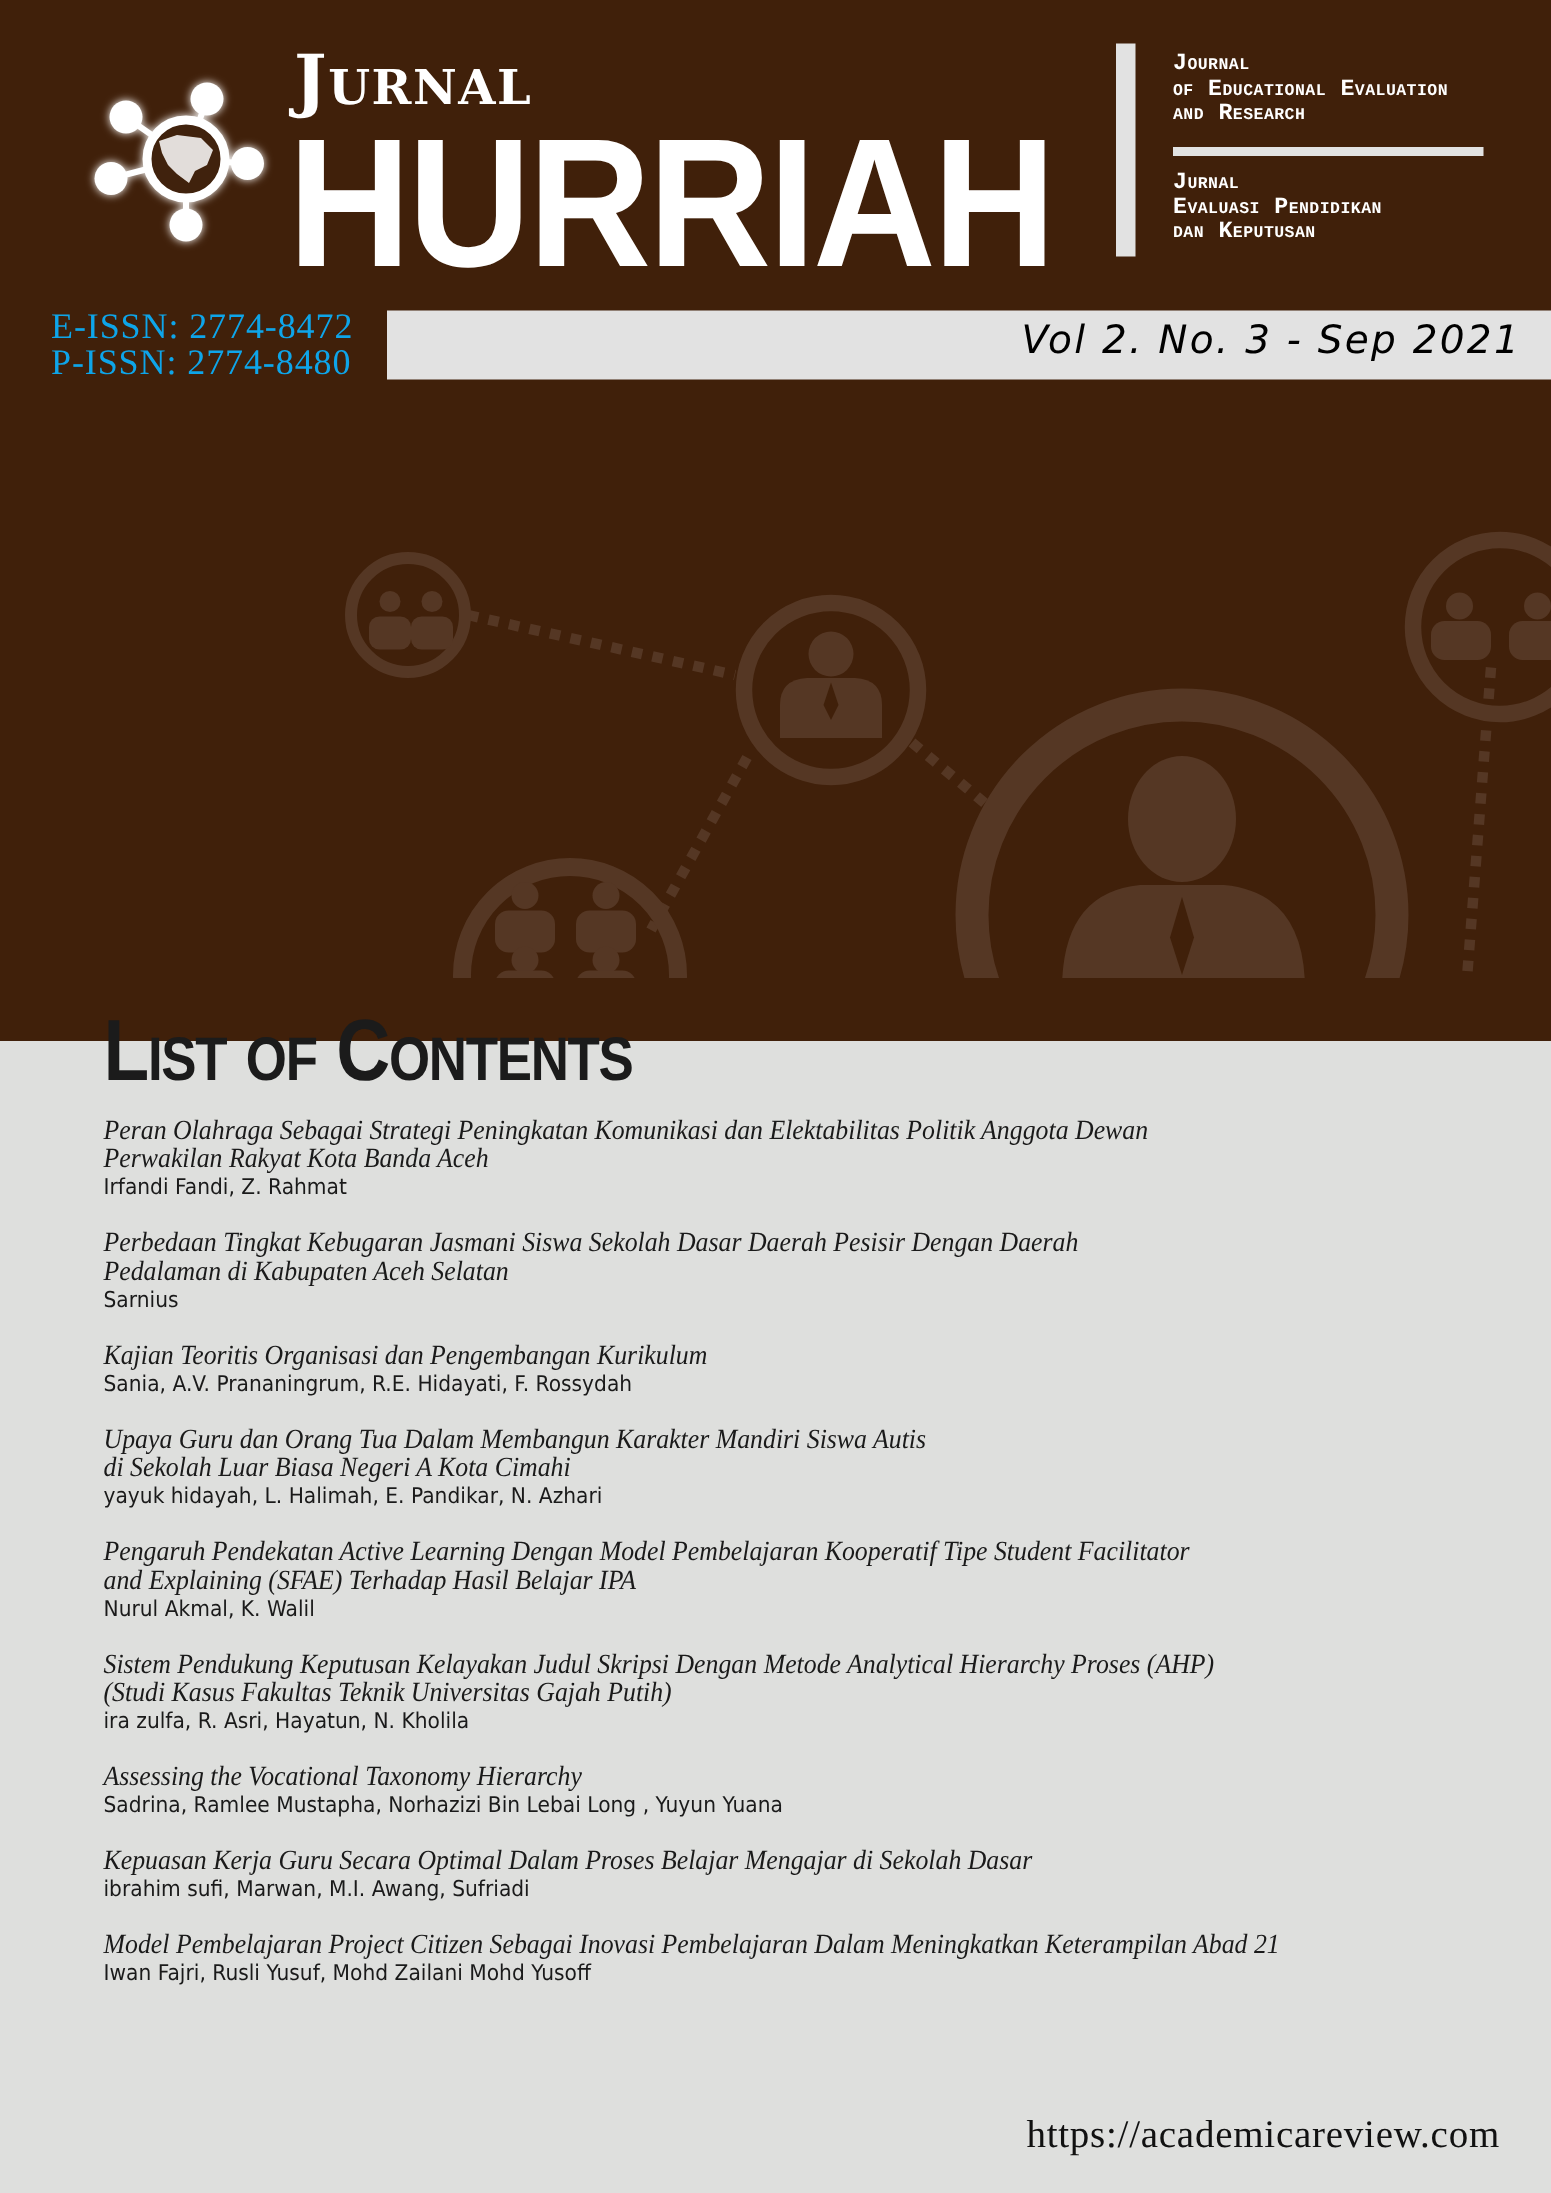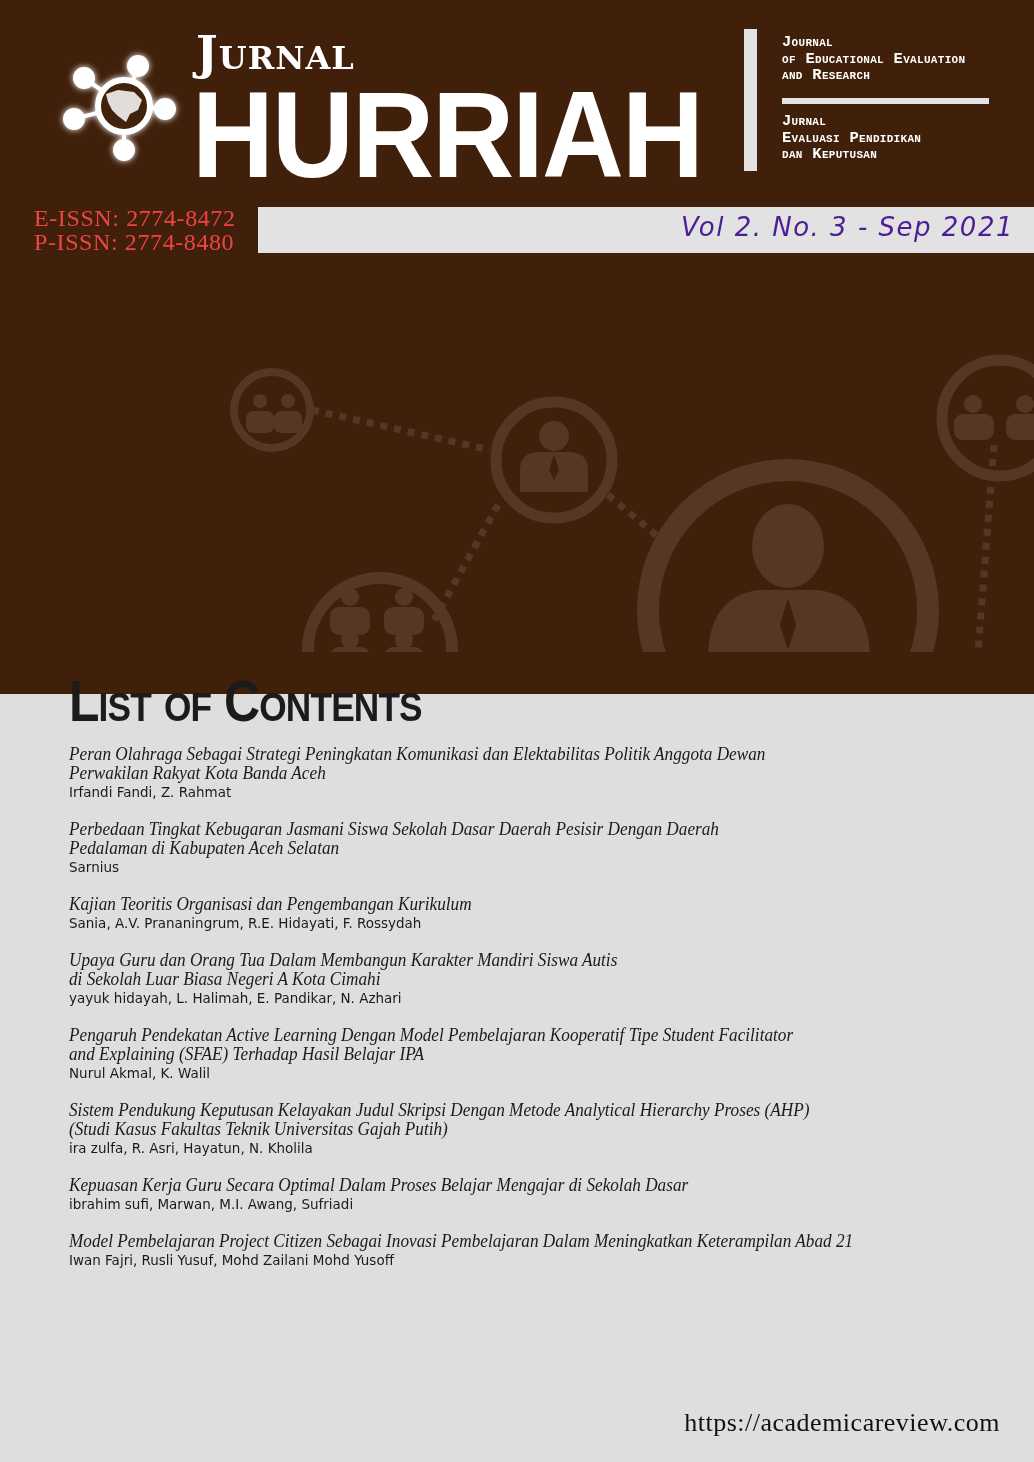"E-ISSN: 2774-8472" .issn { color: #ef4444 -> #0ea5e9 }
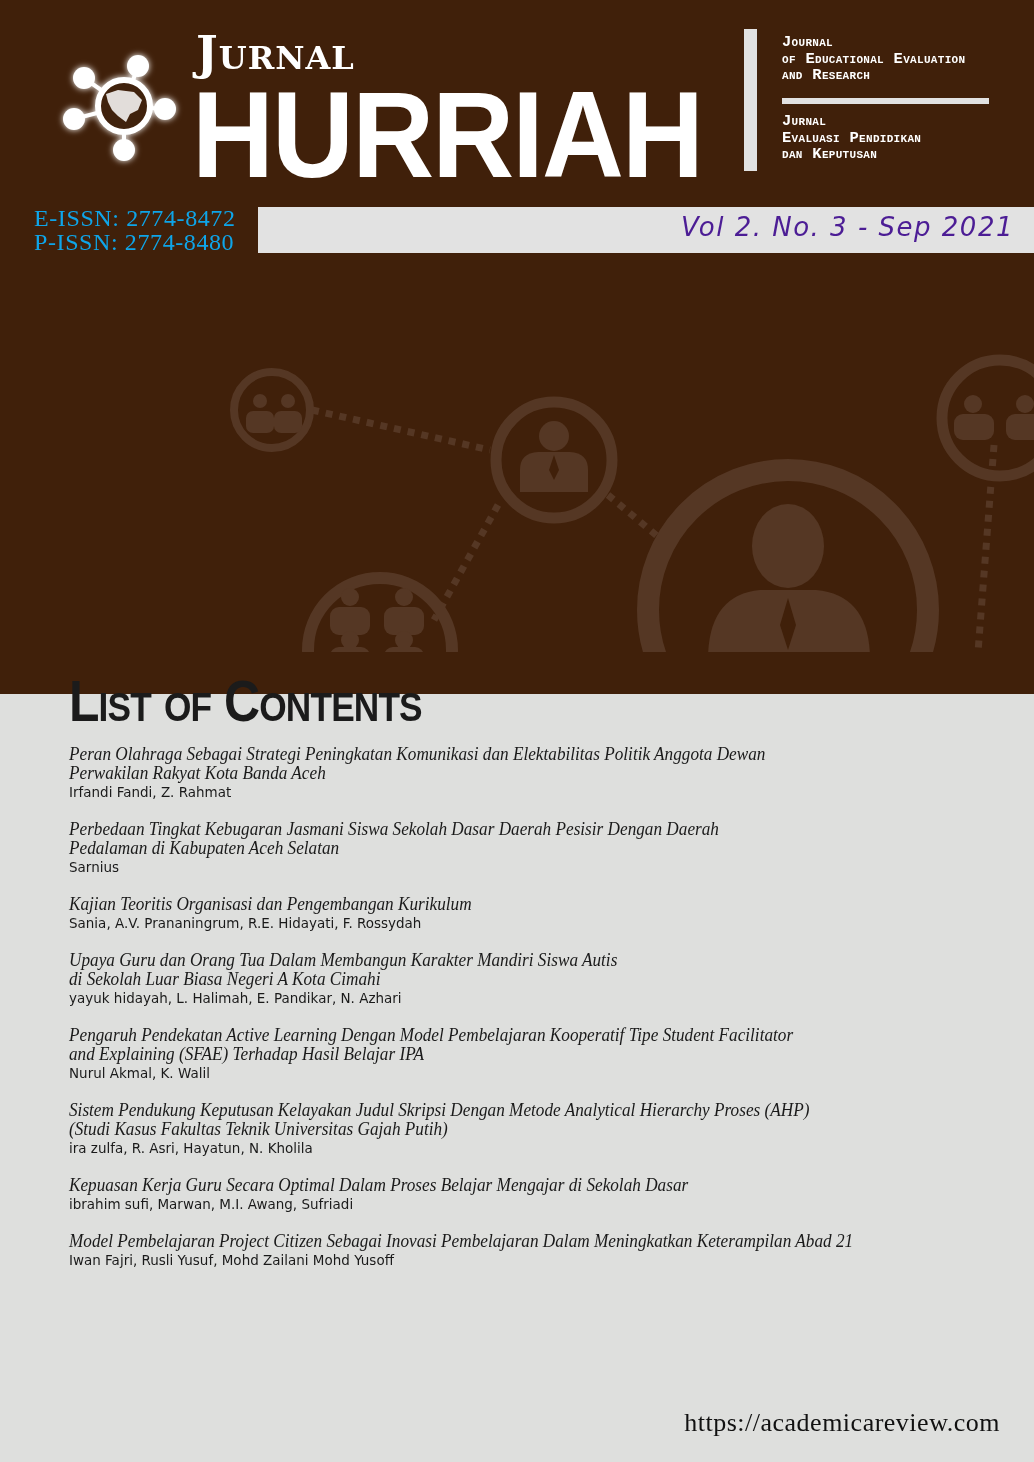"Vol 2. No. 3 -" .vol-text { color: #4c1d95 -> #000000 }
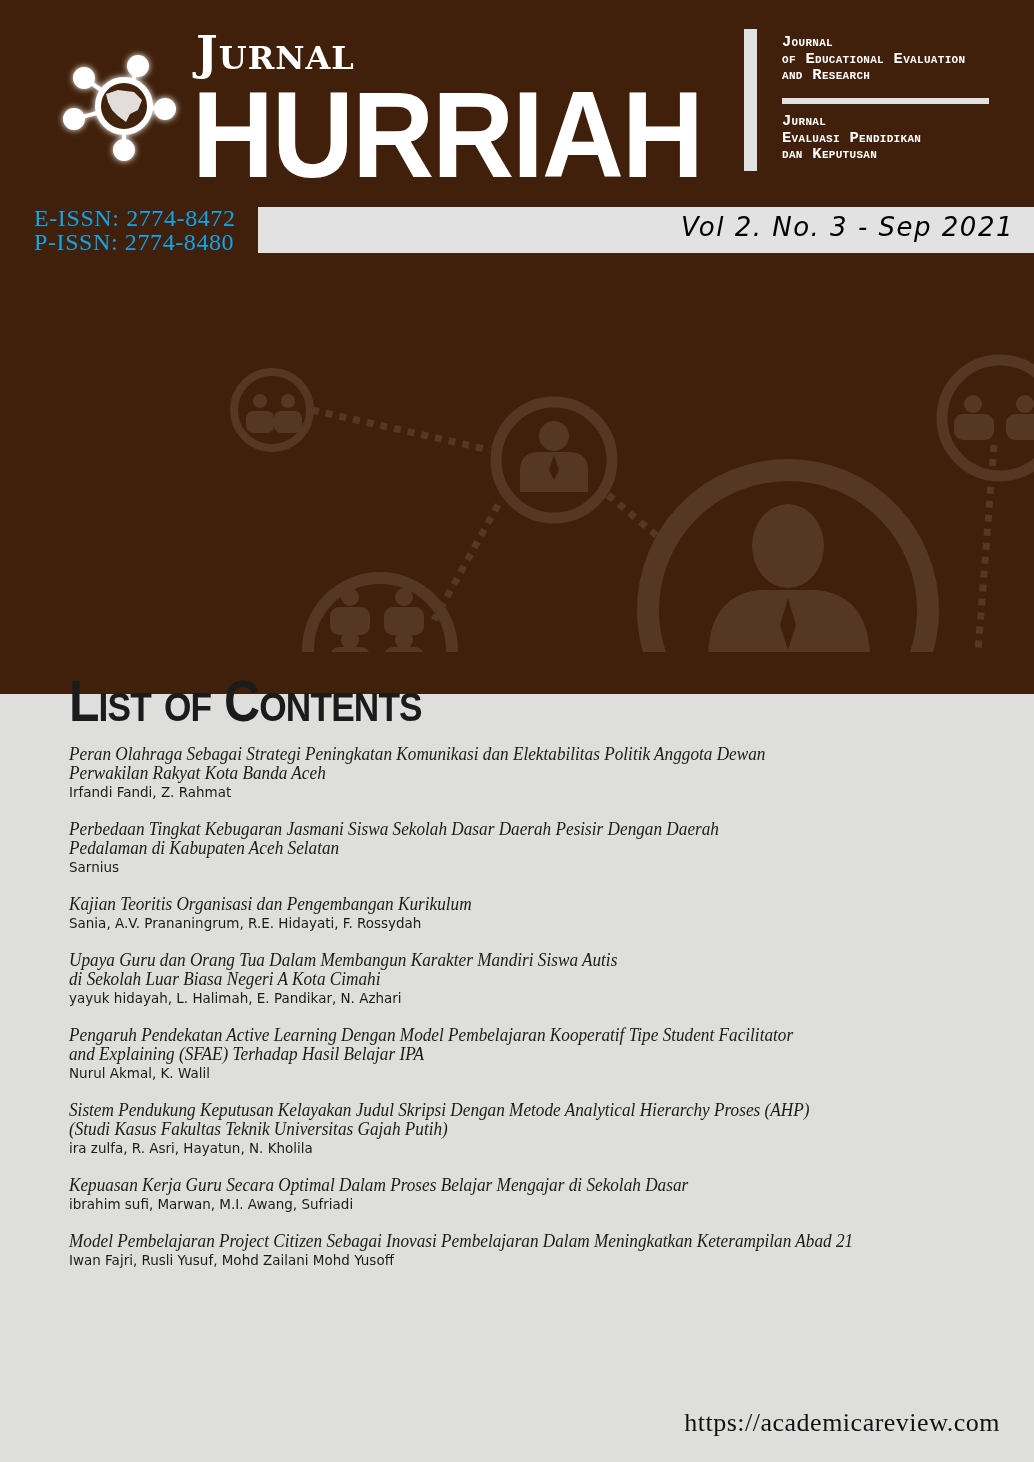"Assessing the Vocational Taxonomy" div.entry { html: none -> <div> <div>Assessing the Vocational Taxonomy Hierarchy</div> <div>Sadrina, Ramlee Mustapha, Norhazizi Bin Lebai Long , Yuyun Yuana</div> </div> }
